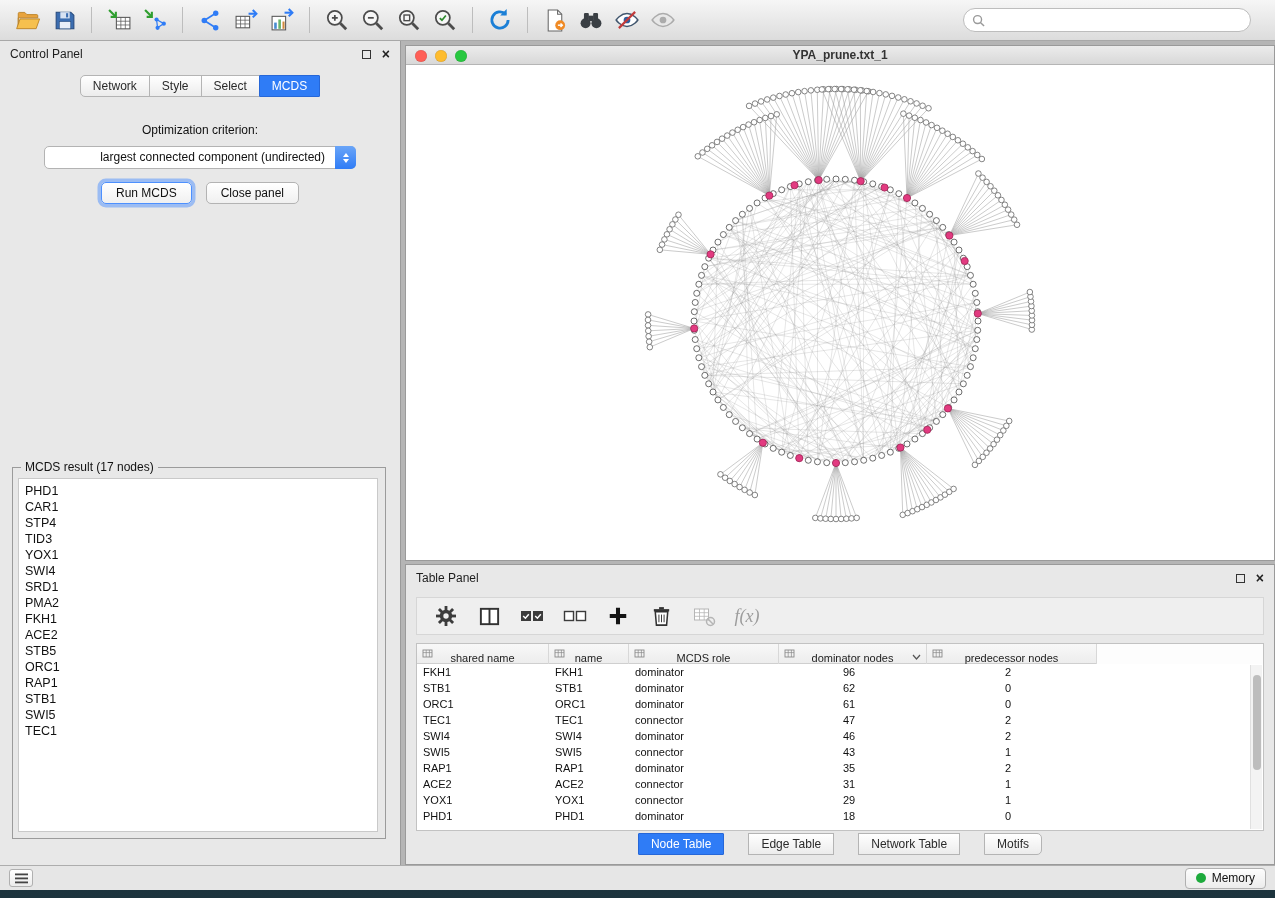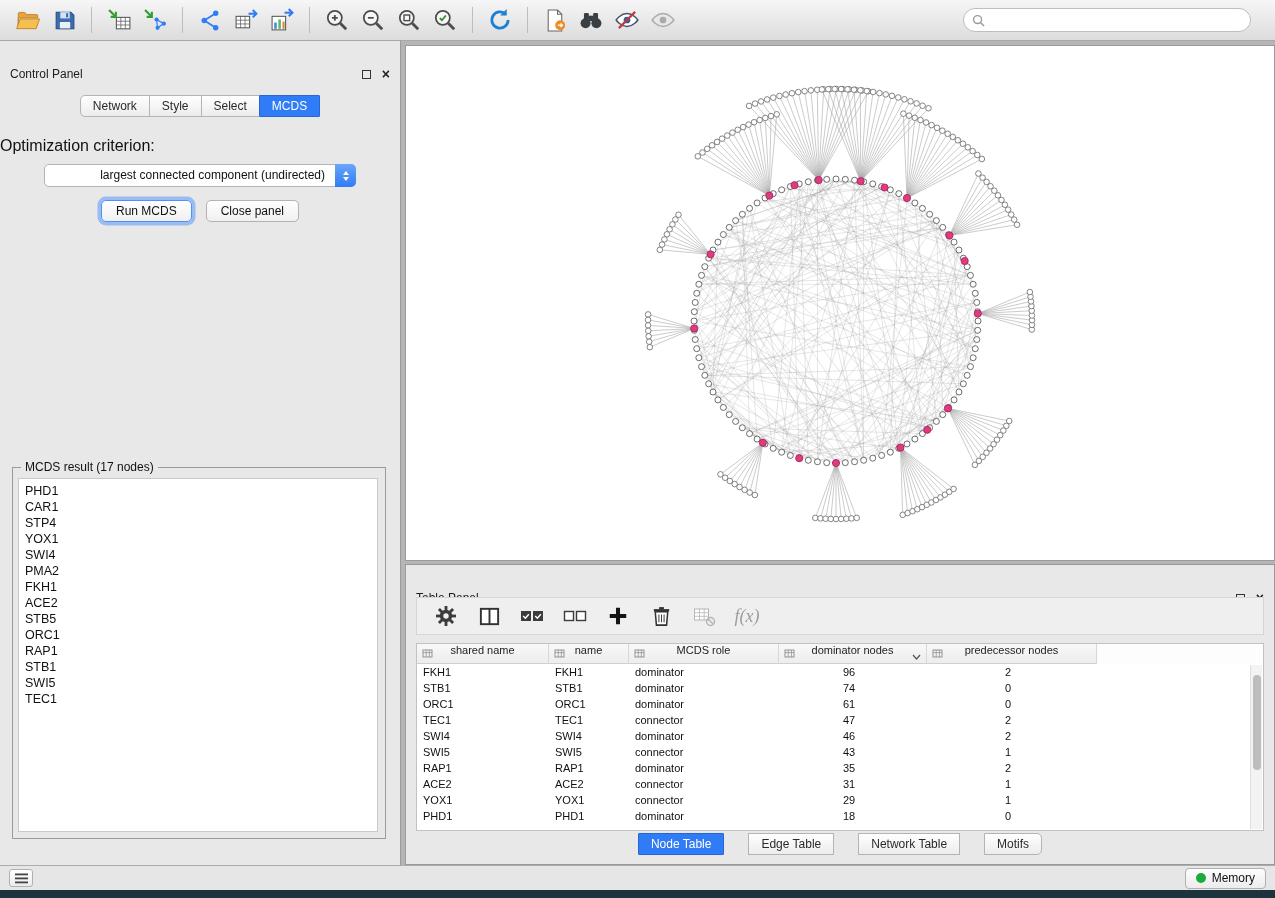"Control Panel" .panel-title-row { margin-top: 20px -> none }
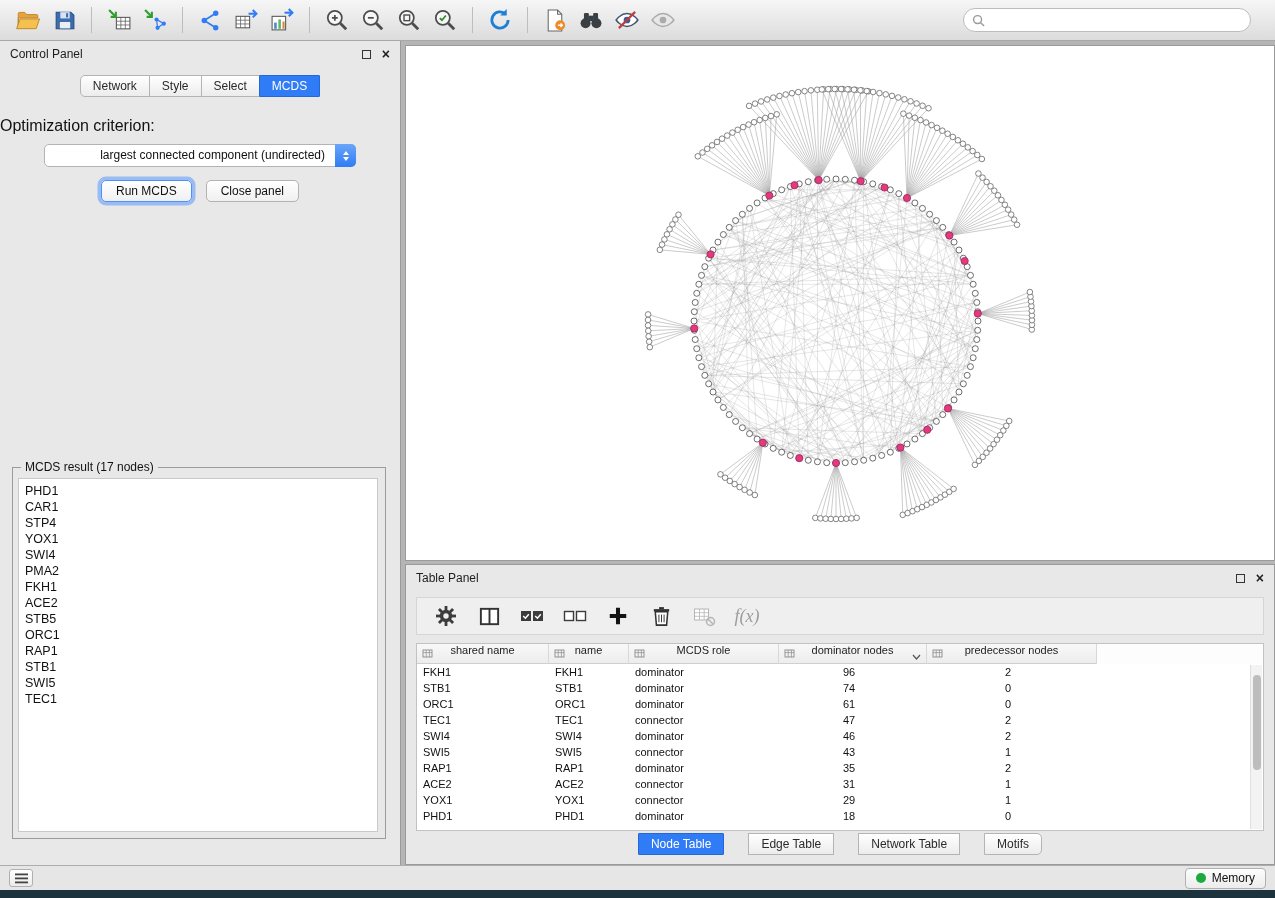"YPA_prune.txt_1" div.frame-titlebar { html: none -> <div> <span> <span></span> <span></span> <span></span> </span> <span>YPA_prune.txt_1</span> </div> }
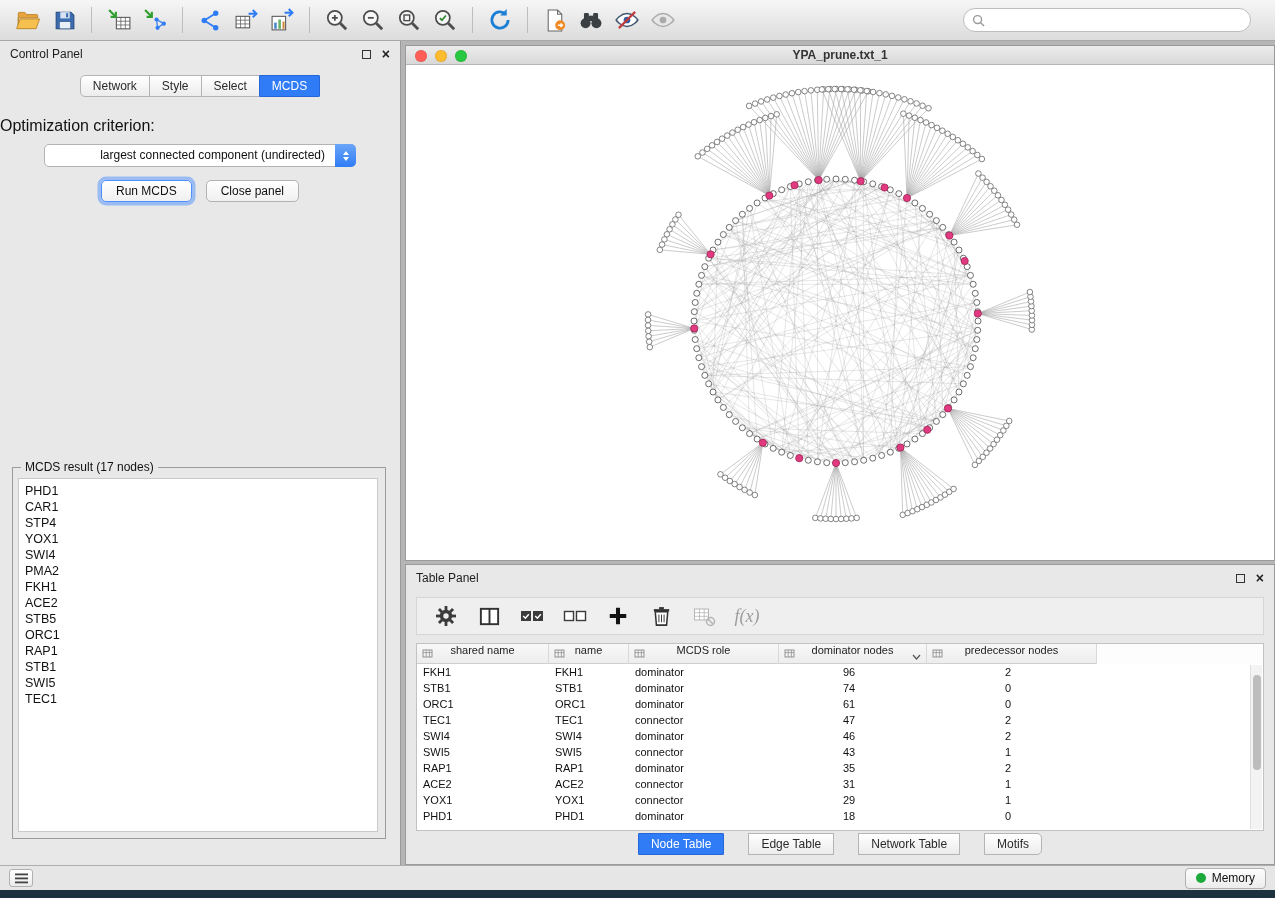"Optimization criterion:" .opt-label { font-size: 16px -> 12px; margin-top: 20px -> 26px; text-align: none -> center }
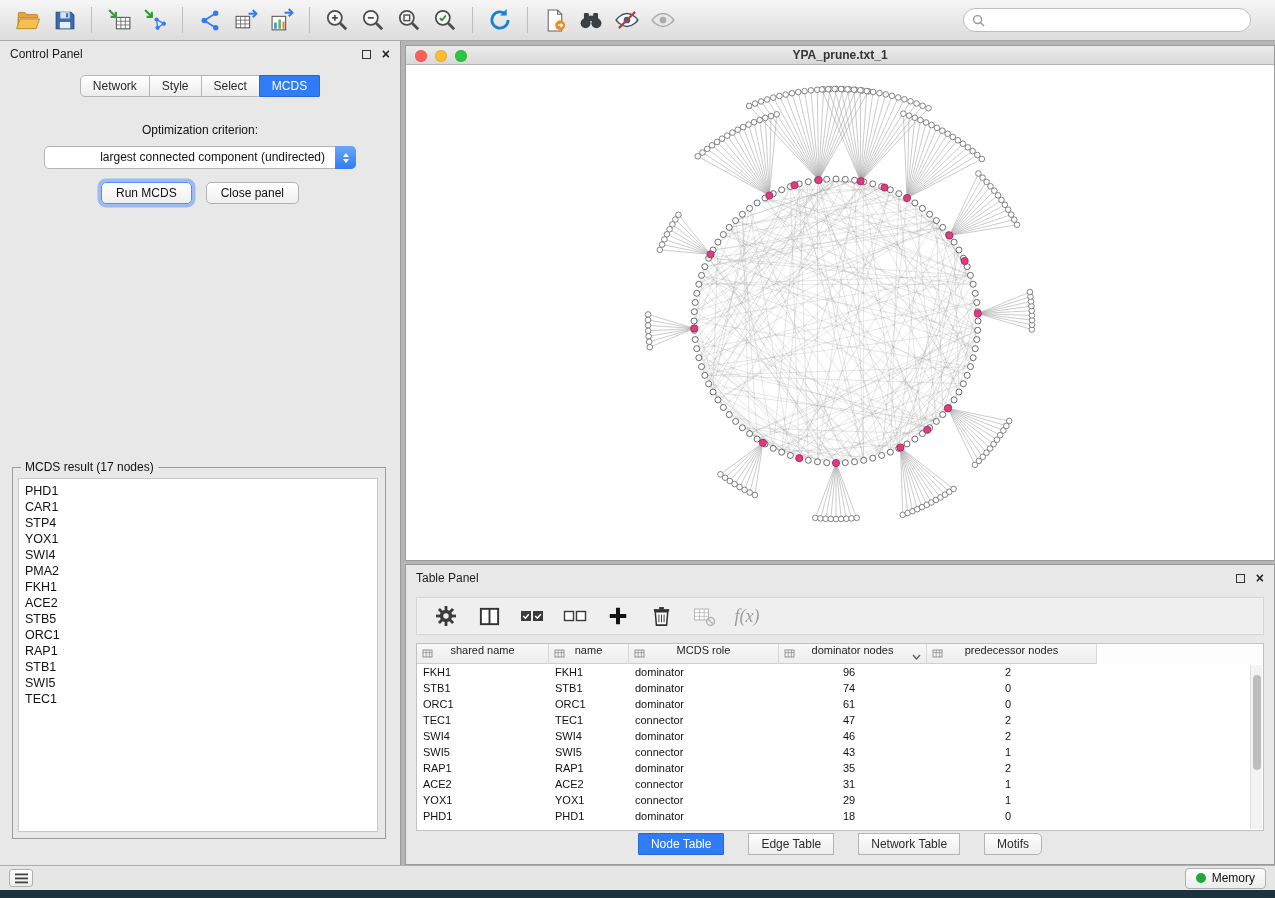"TID3" div.result-item { html: none -> <div>TID3</div> }
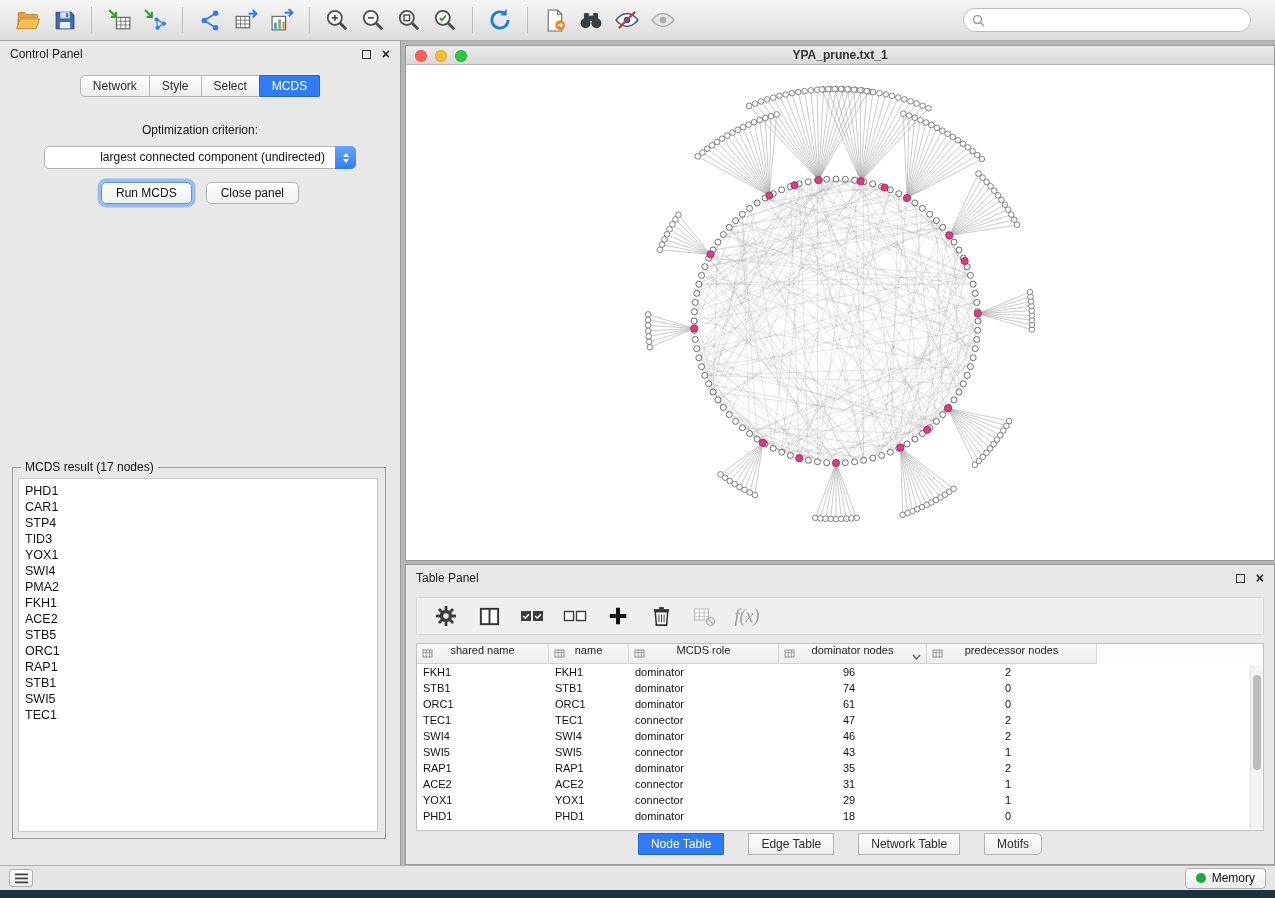"SRD1" div.result-item { html: none -> <div>SRD1</div> }
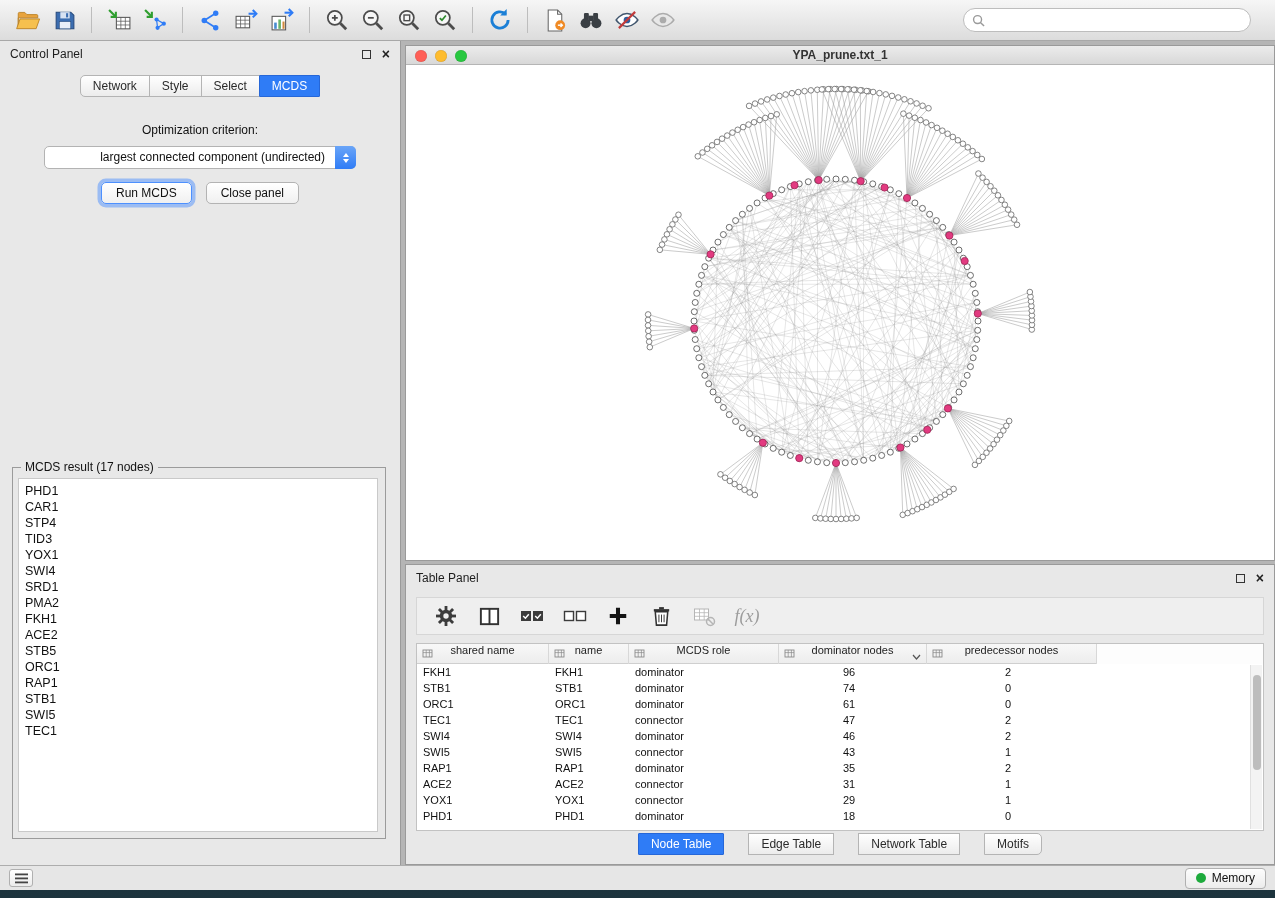"shared name" .th { align-items: flex-start -> flex-end }
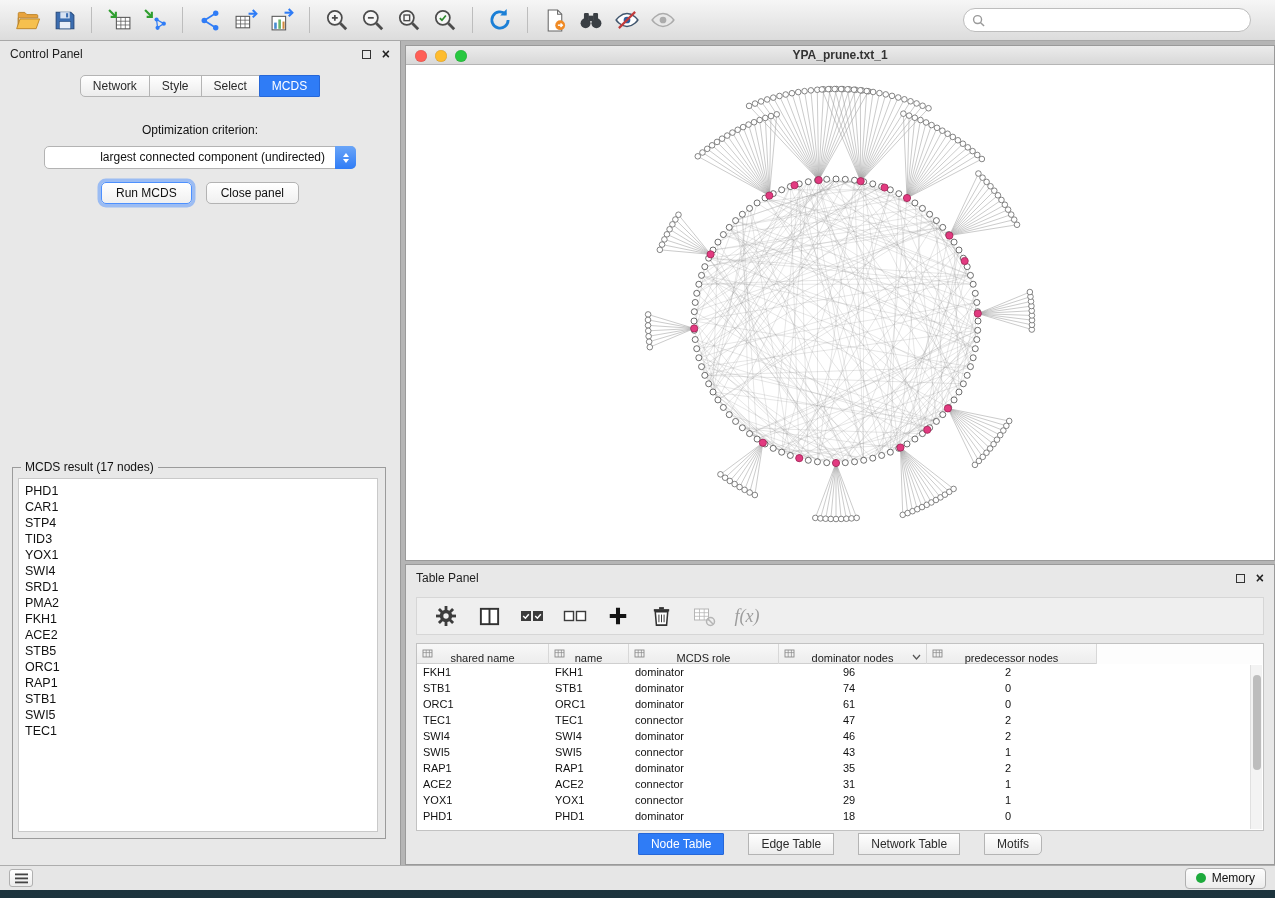"74" div.td { text: 74 -> 62 }
